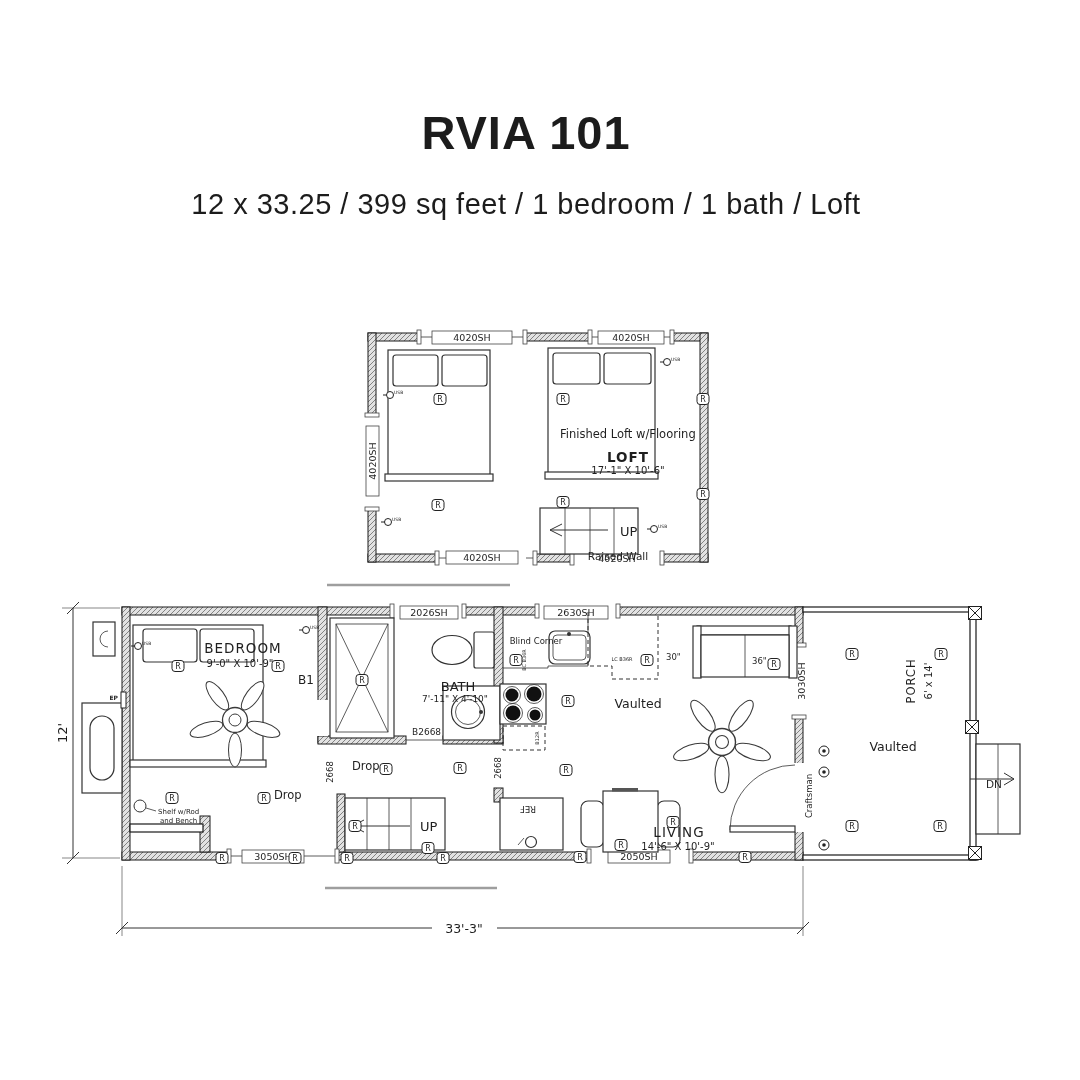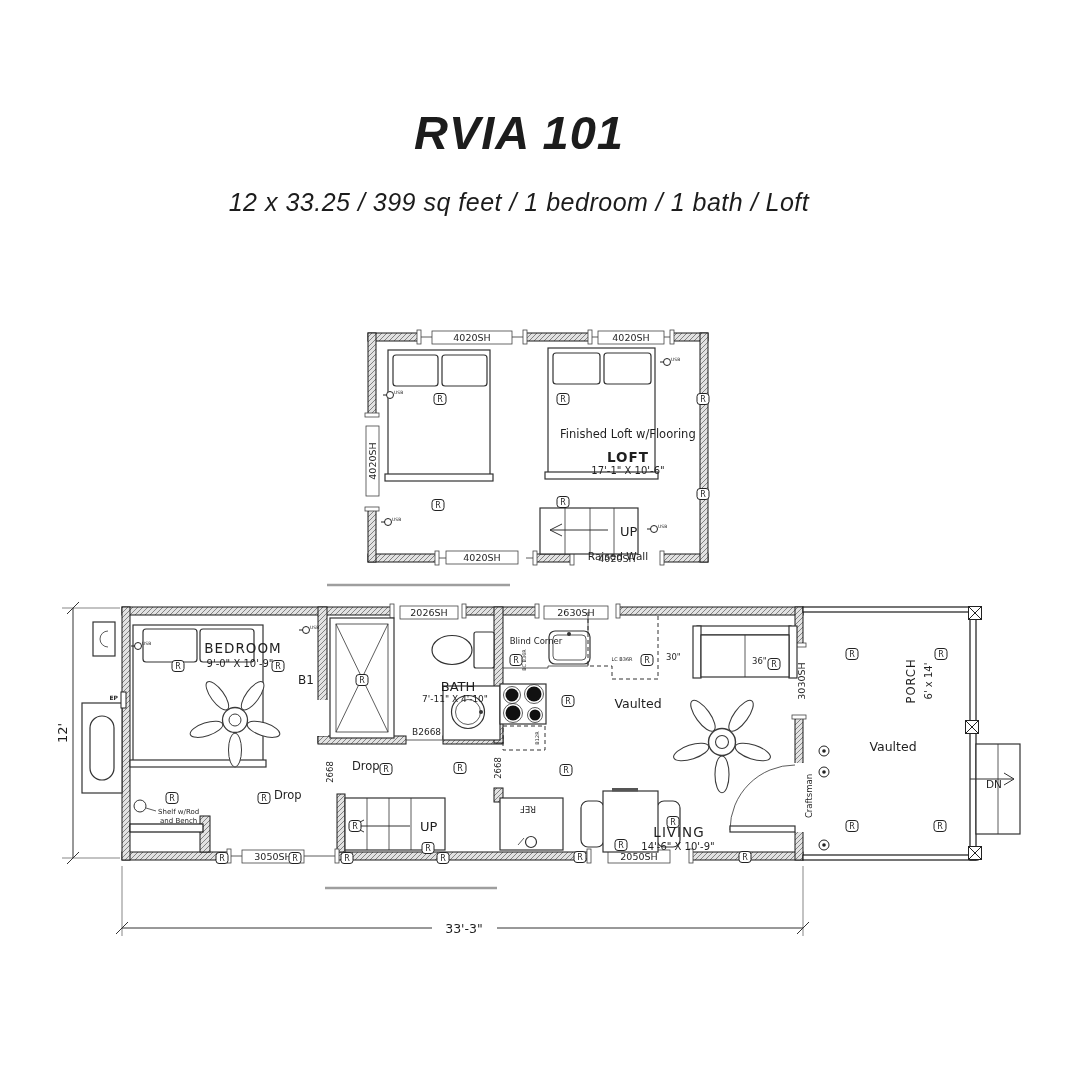"RVIA 101" .header { font-style: italic -> none; left: 1px -> 8px }
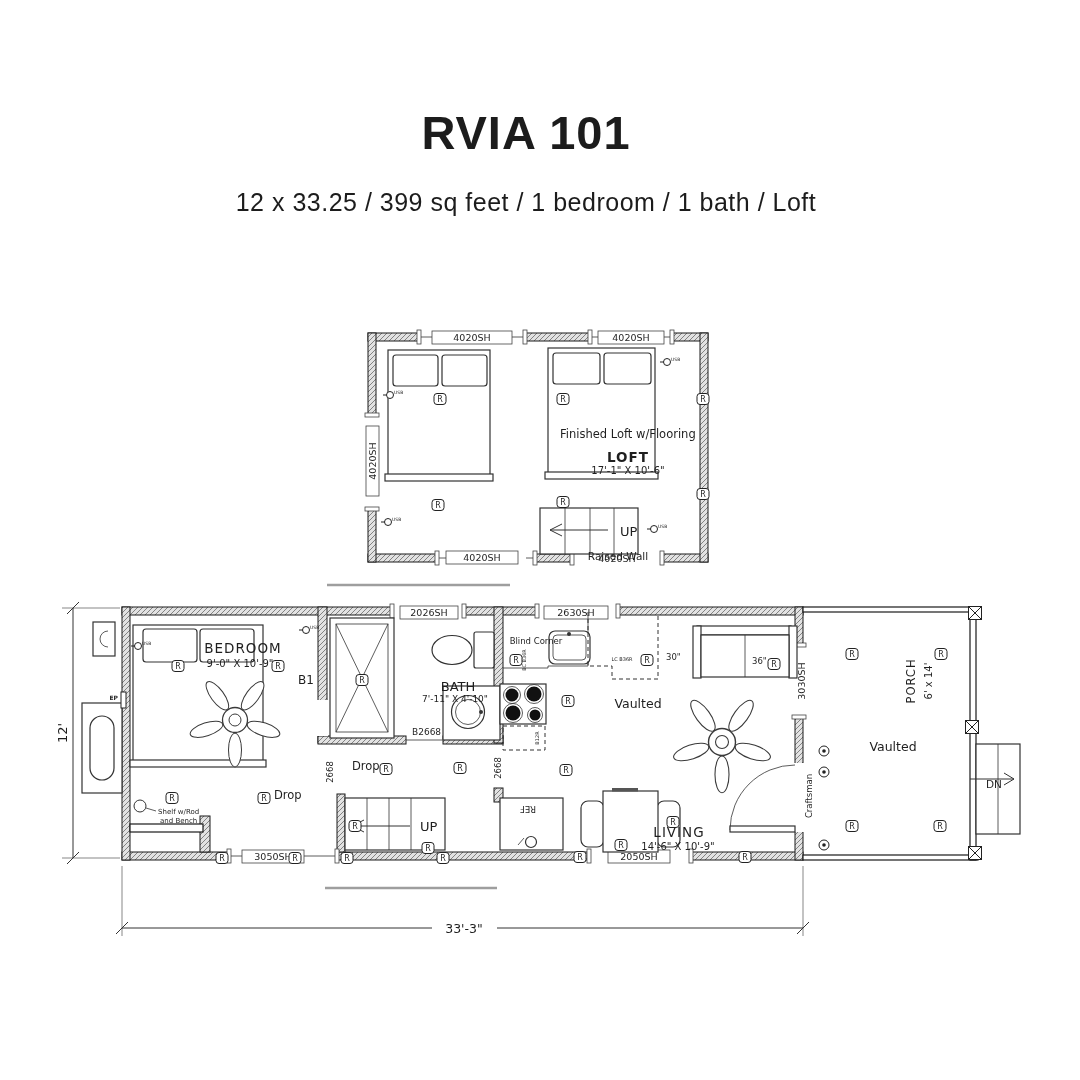"12 x 33.25 / 399" .subtitle { font-size: 25px -> 29px }
